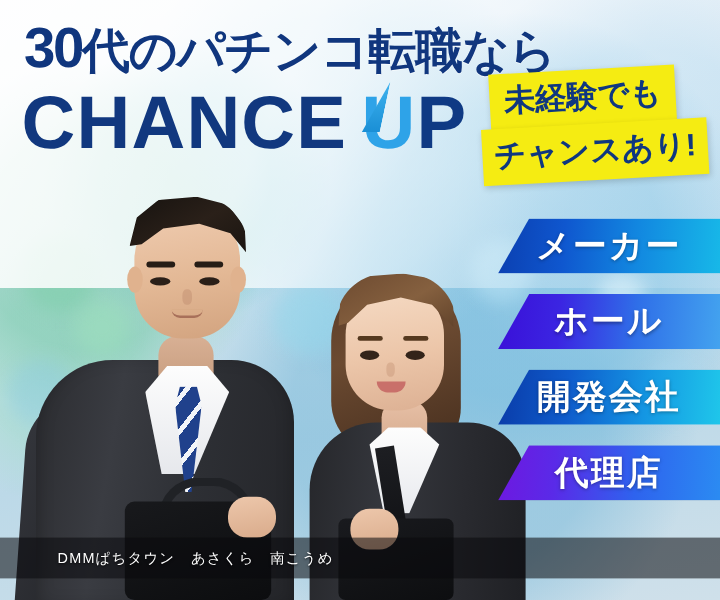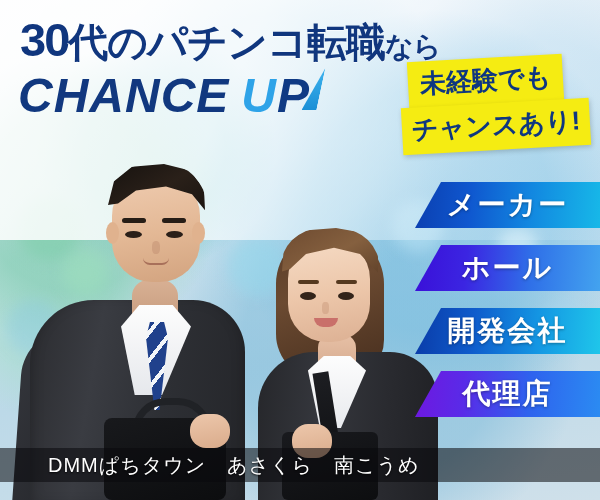"なら" .headline .sm { font-size: 28px -> 39px }
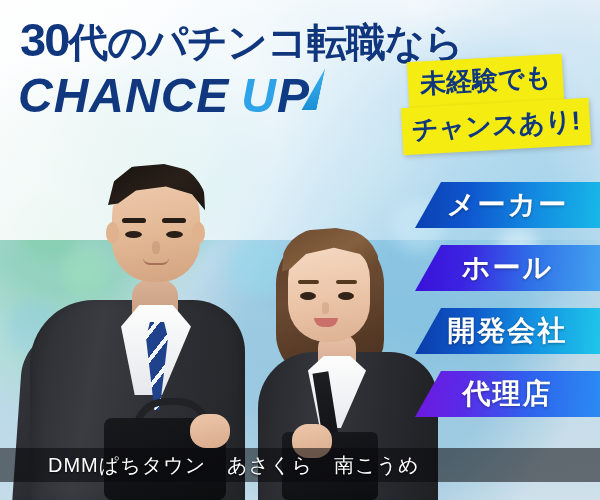"CHANCE UP" .logo { font-size: 48px -> 62px; font-style: italic -> none }
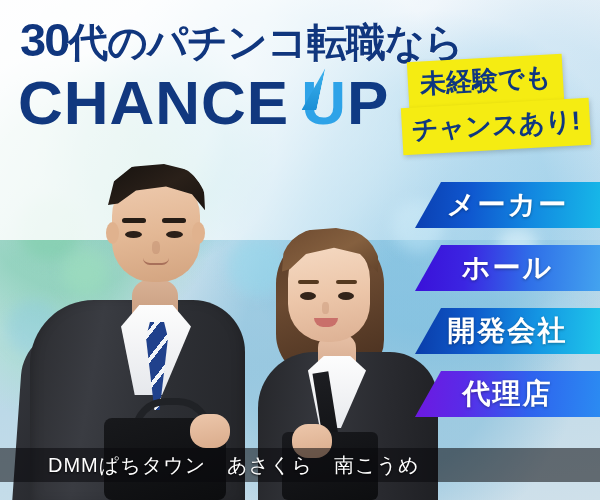"DMMぱちタウン あさくら 南こうめ" .credit span { font-size: 20px -> 12px }
